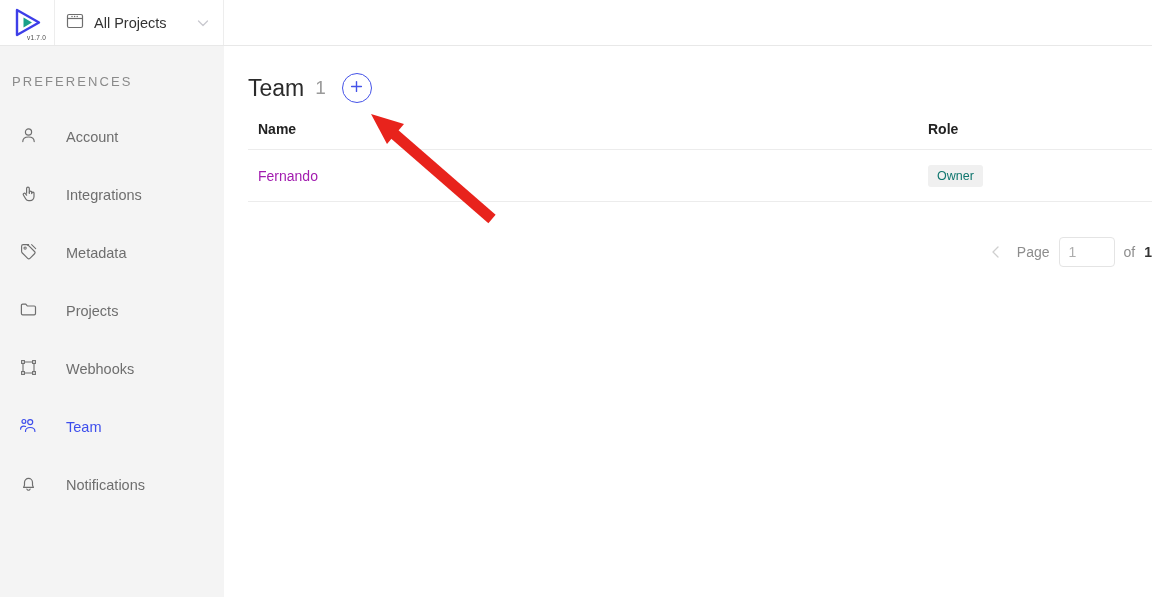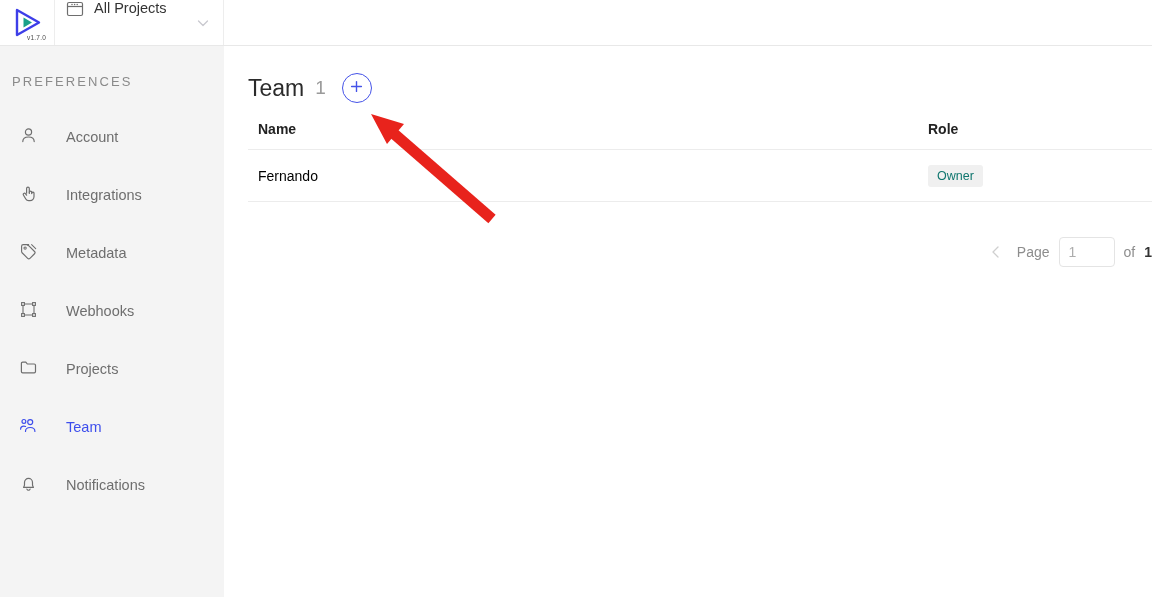"All Projects" .proj-cell { align-items: none -> center }
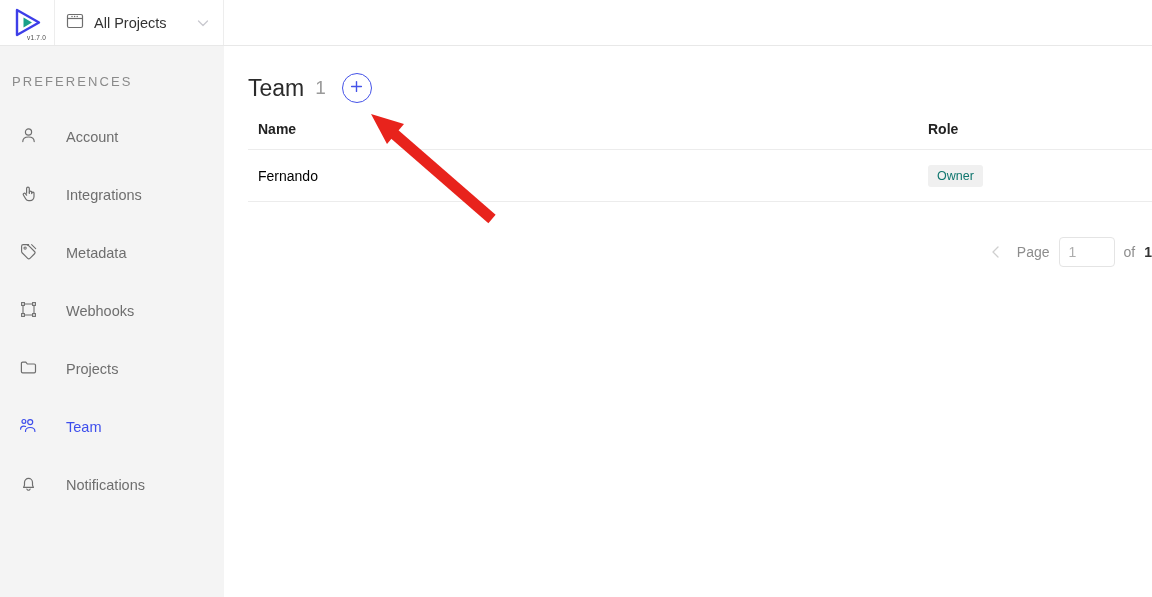"Fernando" .cell-name { color: #000000 -> #a21caf }
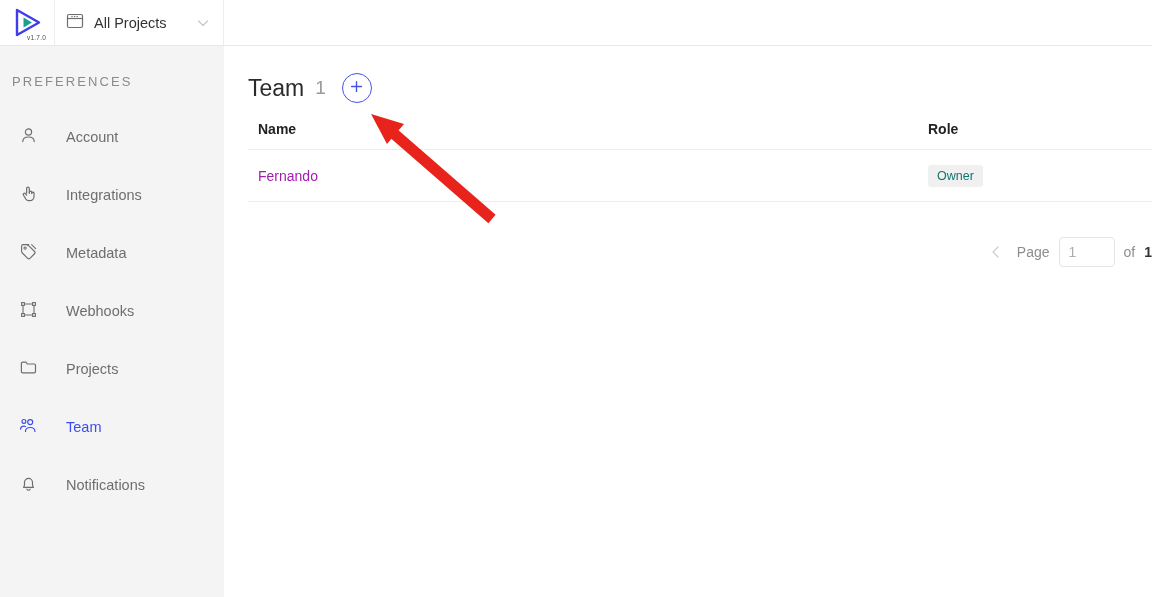"Webhooks" div.side-item { order: before "Projects" -> after "Projects" }
